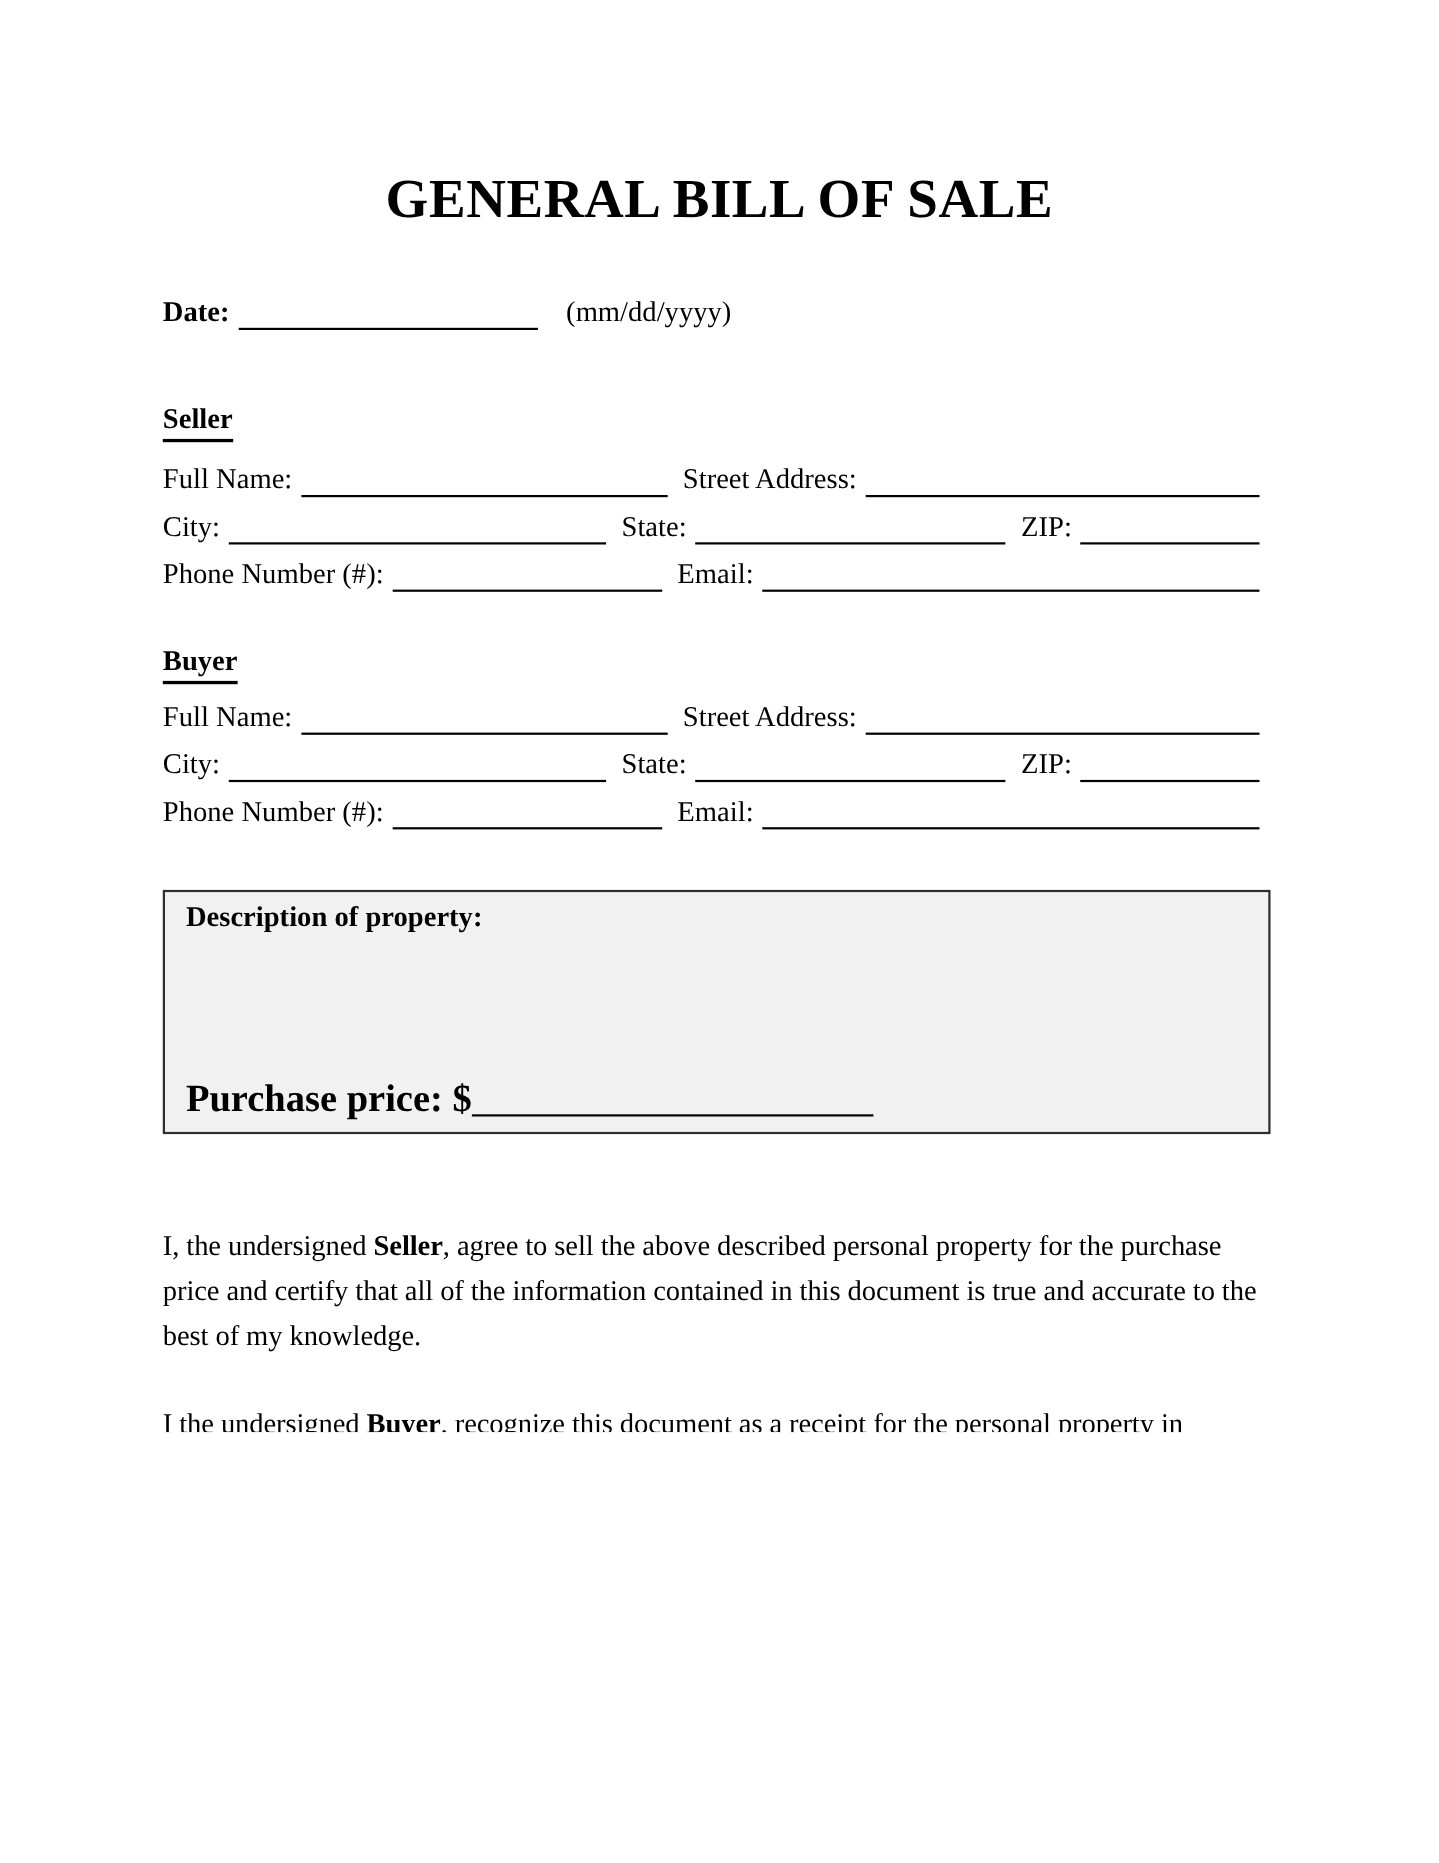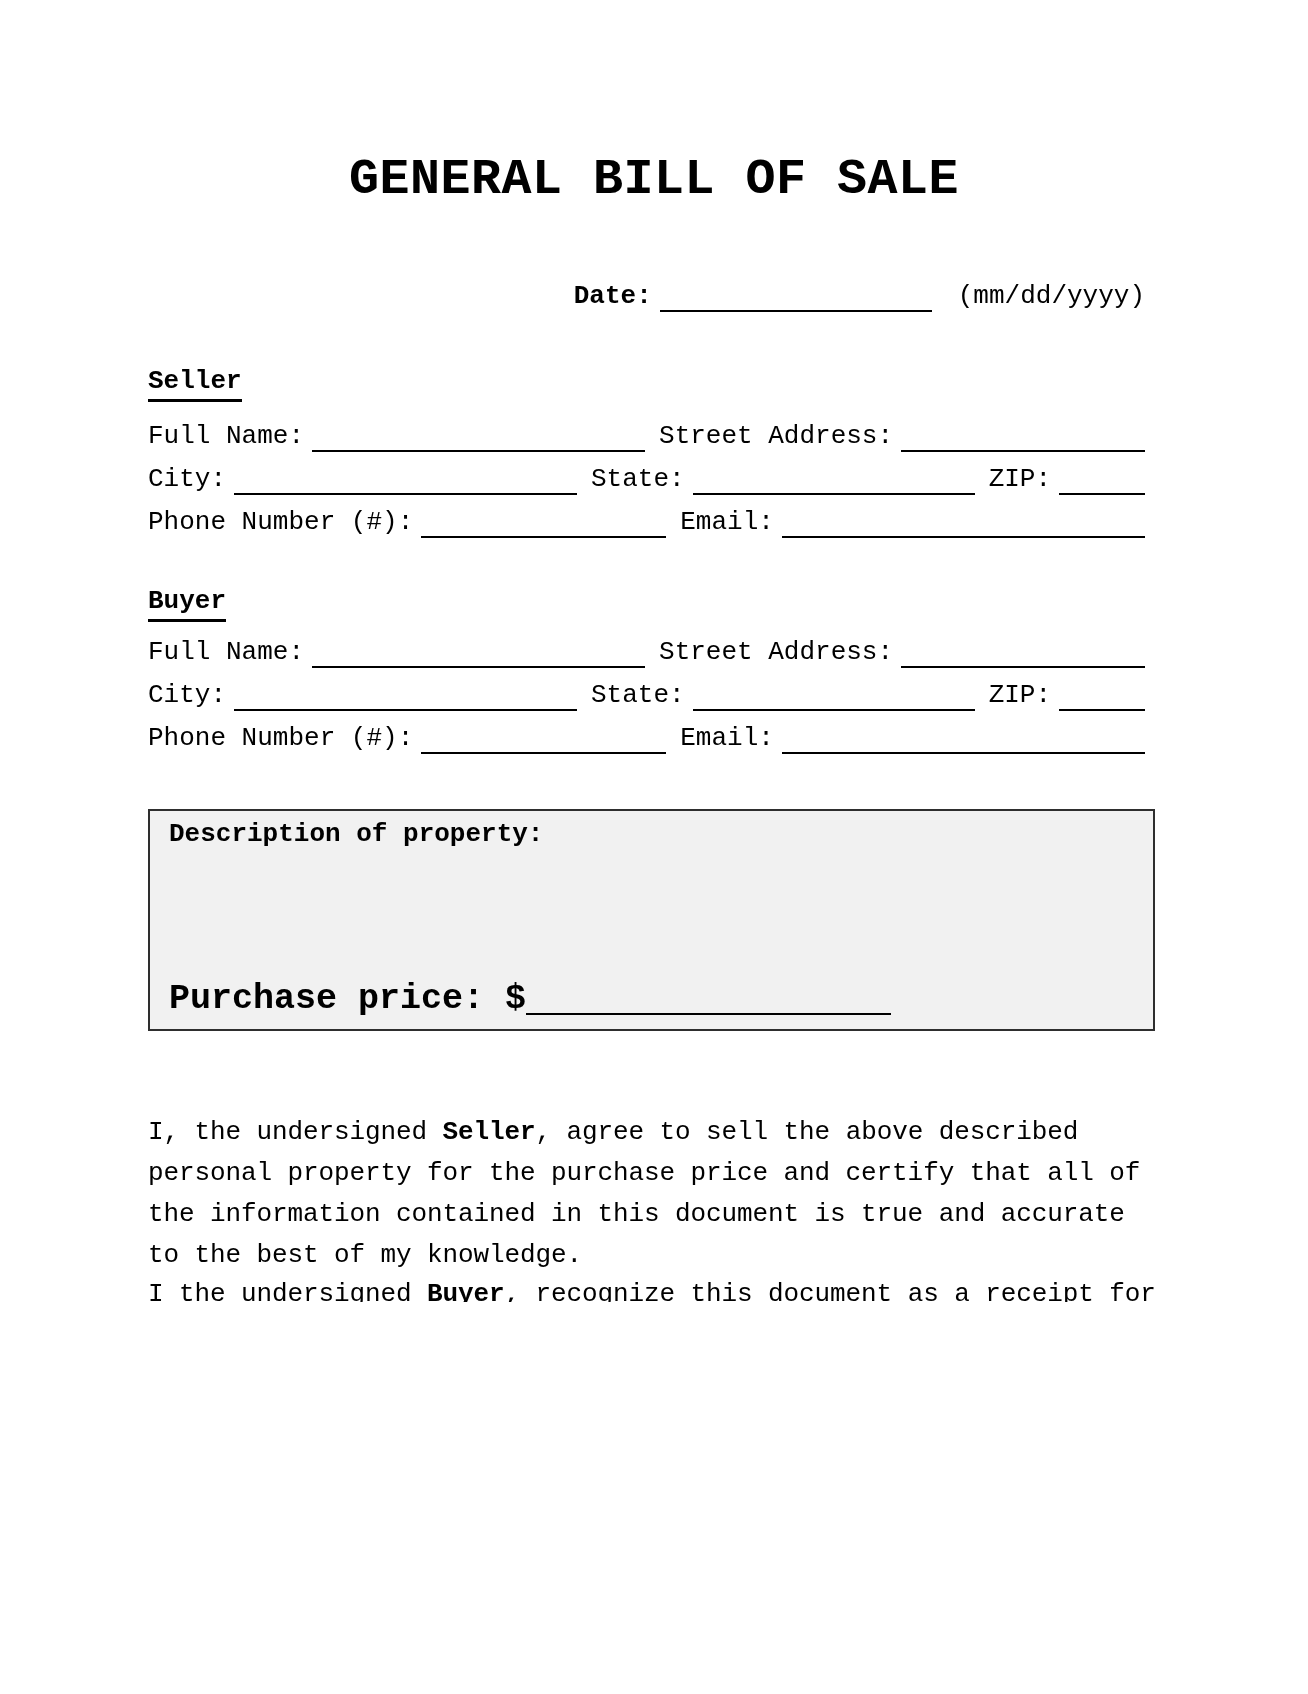"GENERAL BILL OF SALE" .page { font-family: Liberation Mono, monospace -> Liberation Serif, serif }
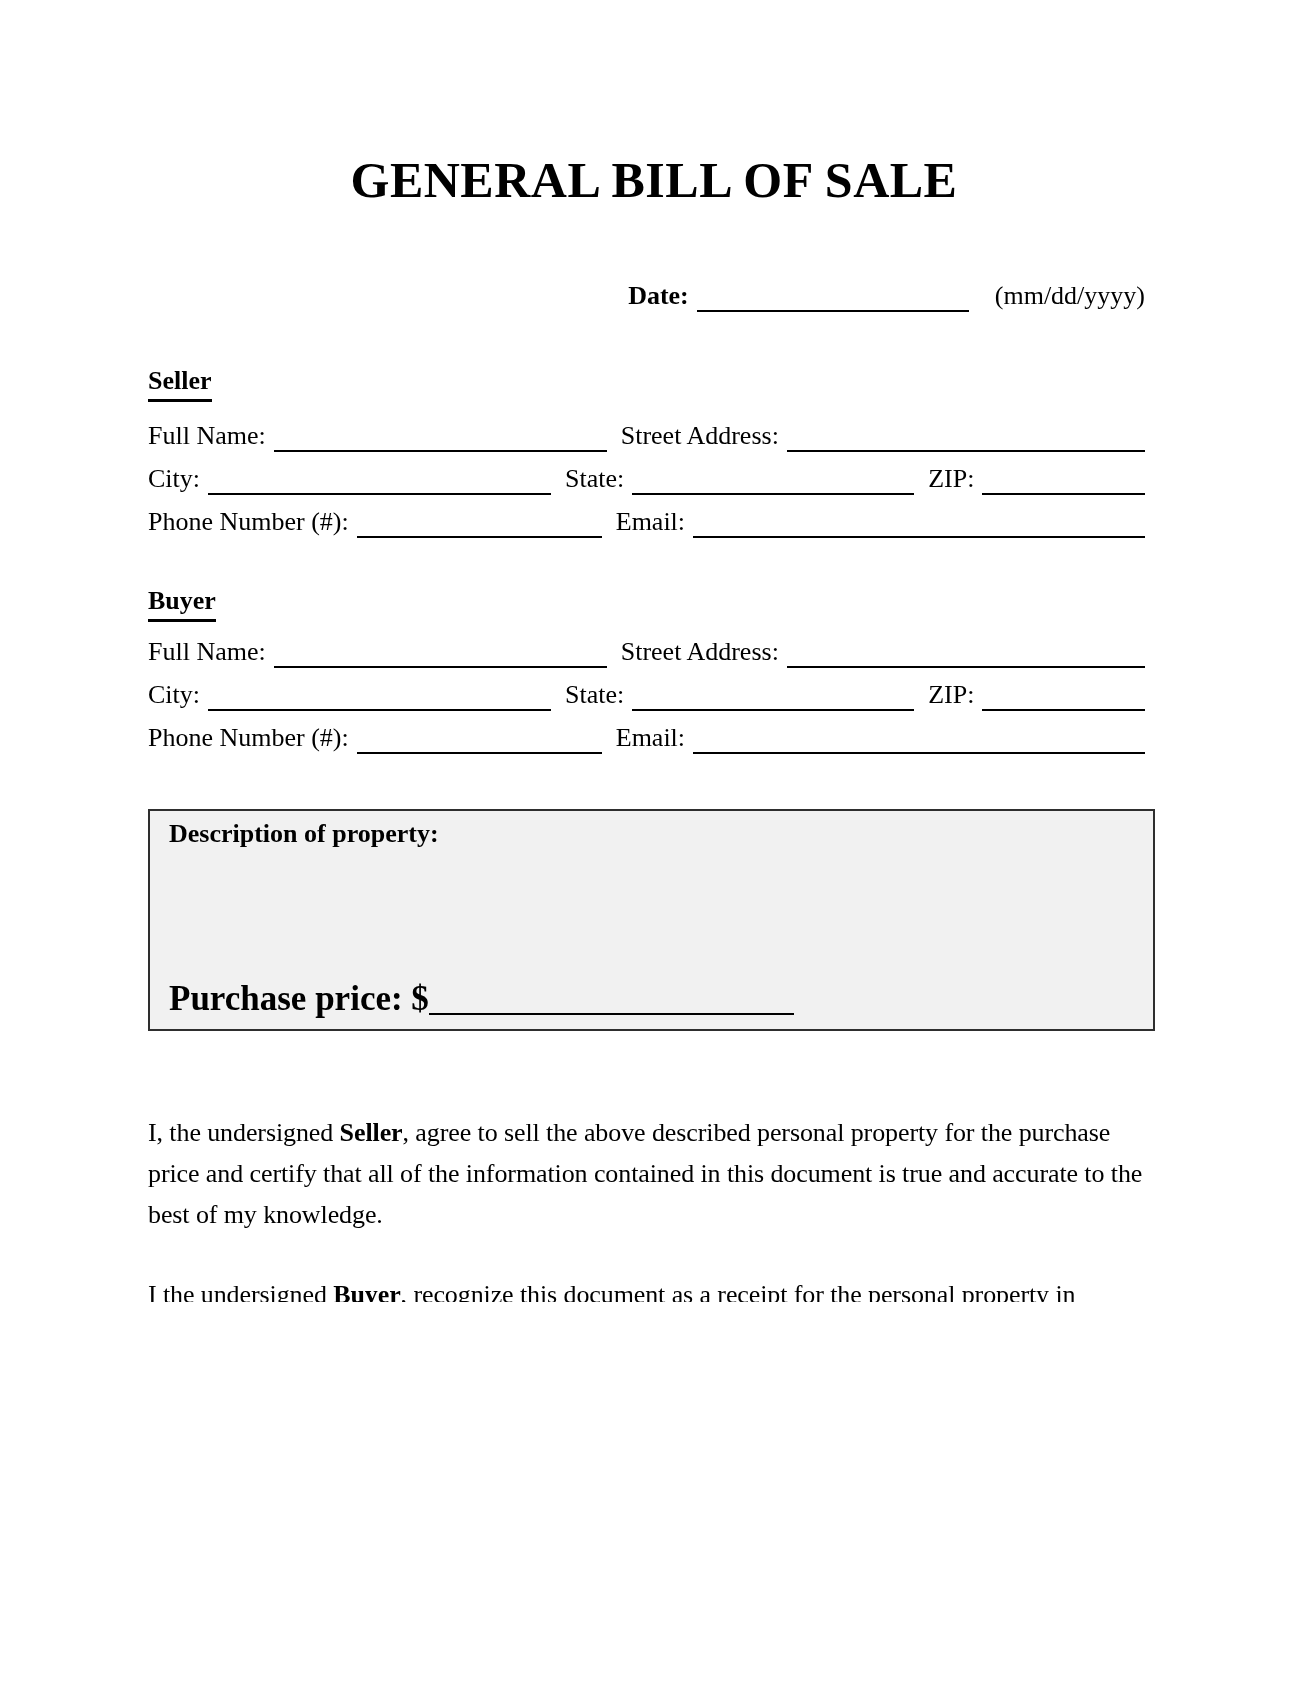"Date:" div.row { justify-content: flex-end -> none; top: 280px -> 268px }
